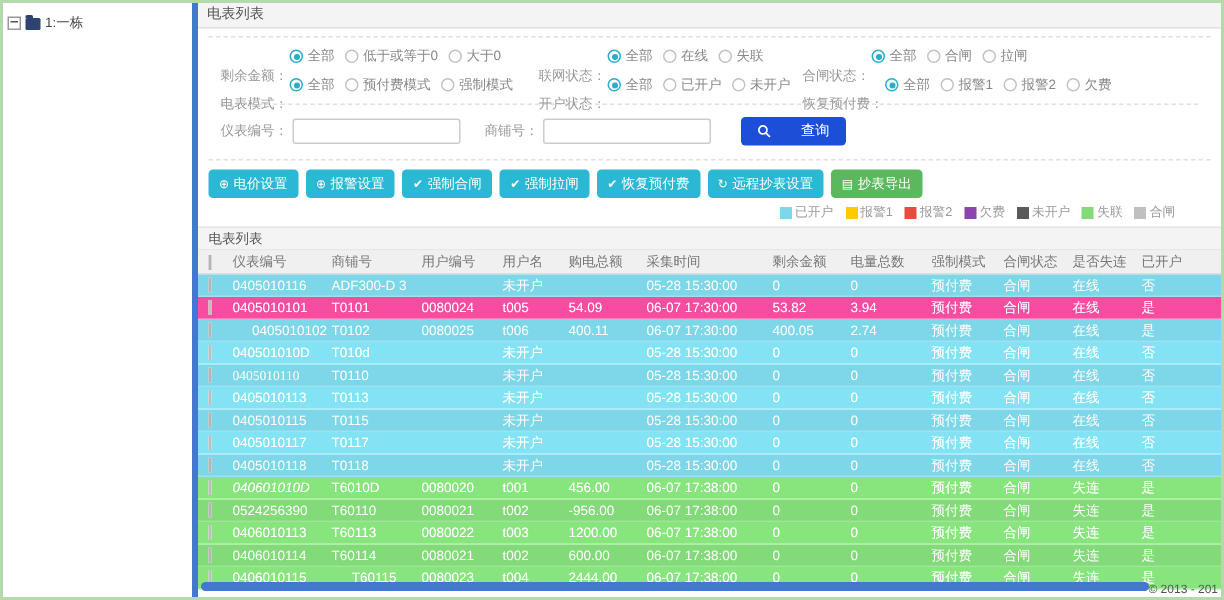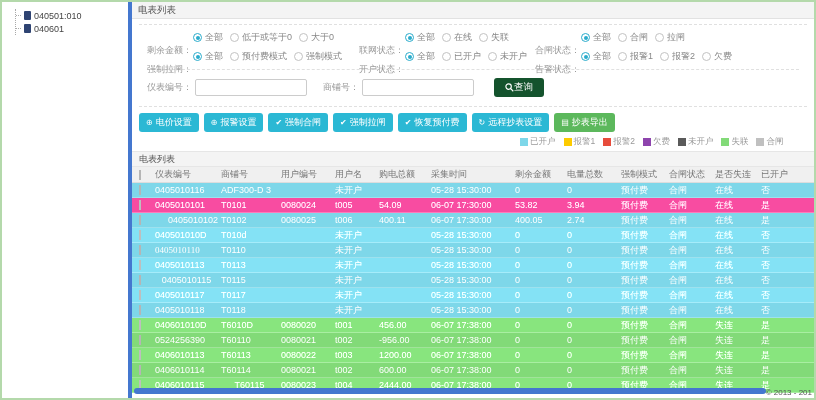"1:一栋" div.tree-root { html: none -> <div> <span></span> <span></span> <span>1:一栋</span> </div> }
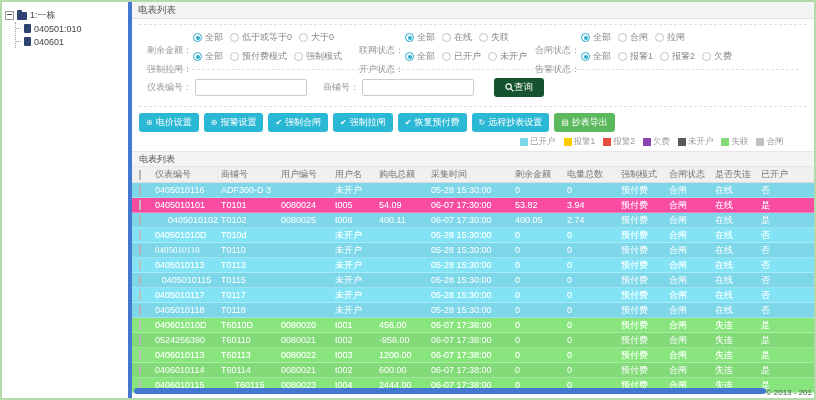"040501:010" div.tree-children { html: <div> <div> <span></span> <span></span> <span>040501:010</span> </div> <div> <span></span> <span></span> <span>040601</span> </div> </div> -> none }
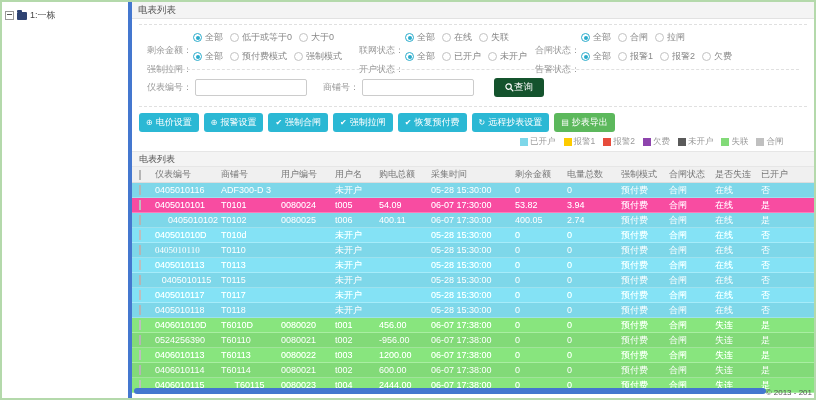"强制拉闸：" span.group-label { text: 强制拉闸 -> 电表模式 }
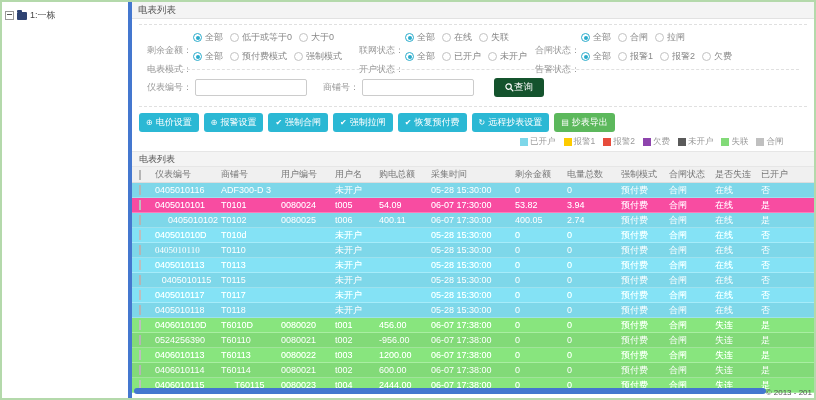"告警状态：" span.group-label { text: 告警状态 -> 恢复预付费 }
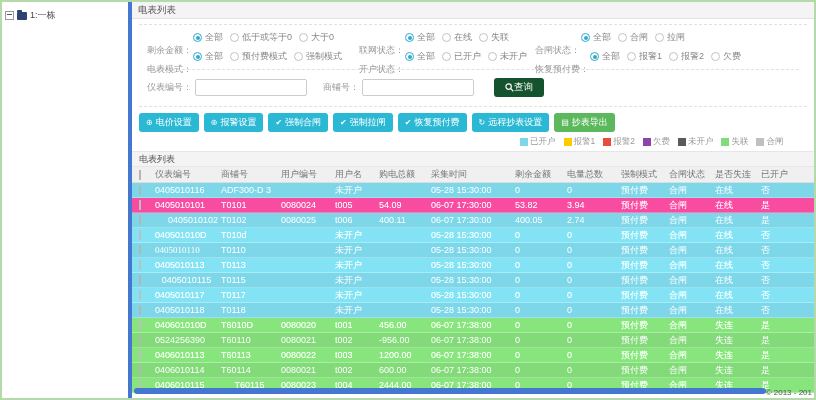"查询" .search-btn { background: #14532d -> #1d4ed8; gap: 0 -> 20px }
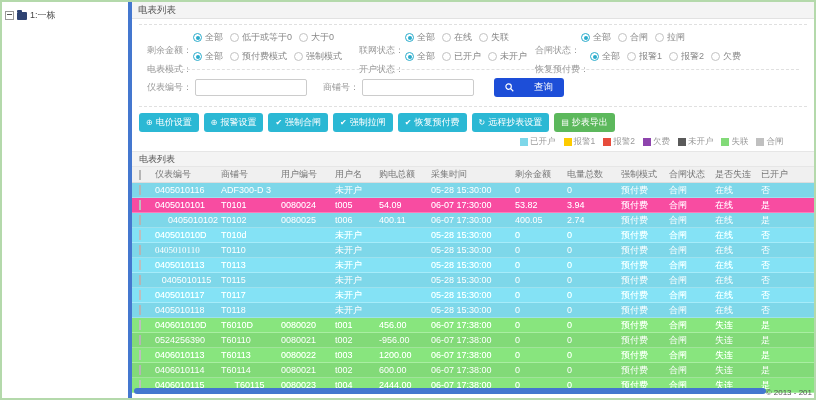"0405010115" div.tcell { text-align: center -> none }
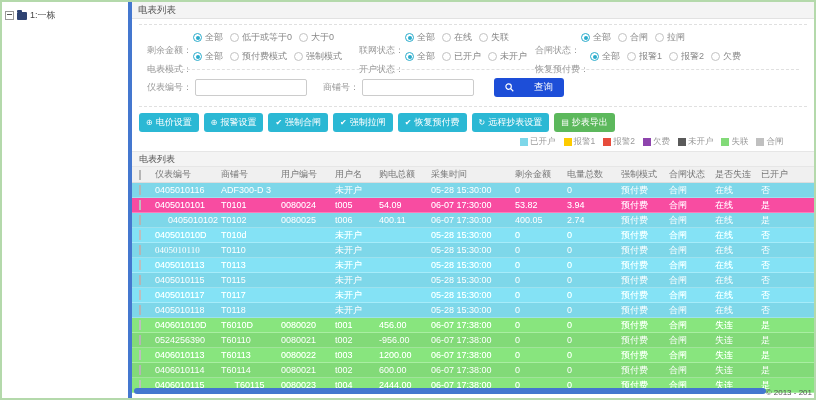"040601010D" div.tcell { font-style: none -> italic }
